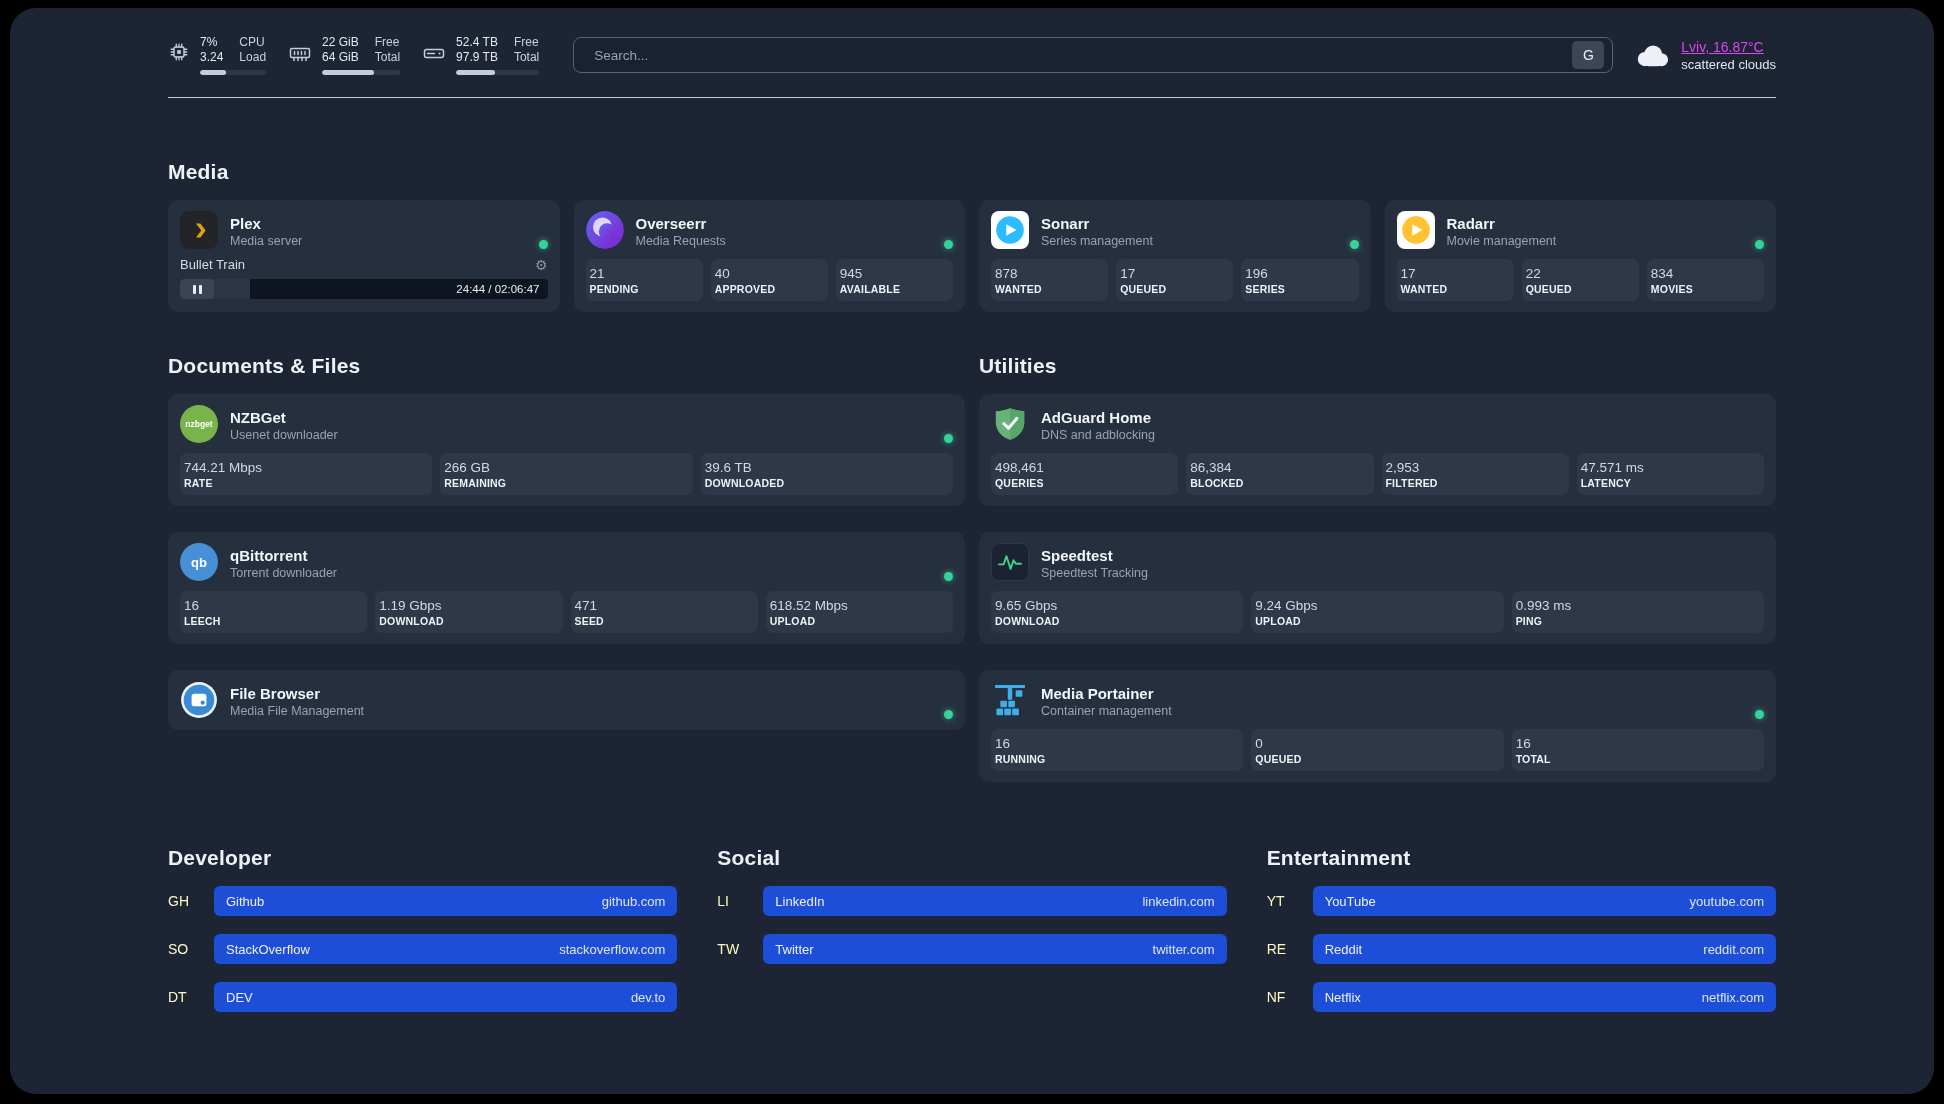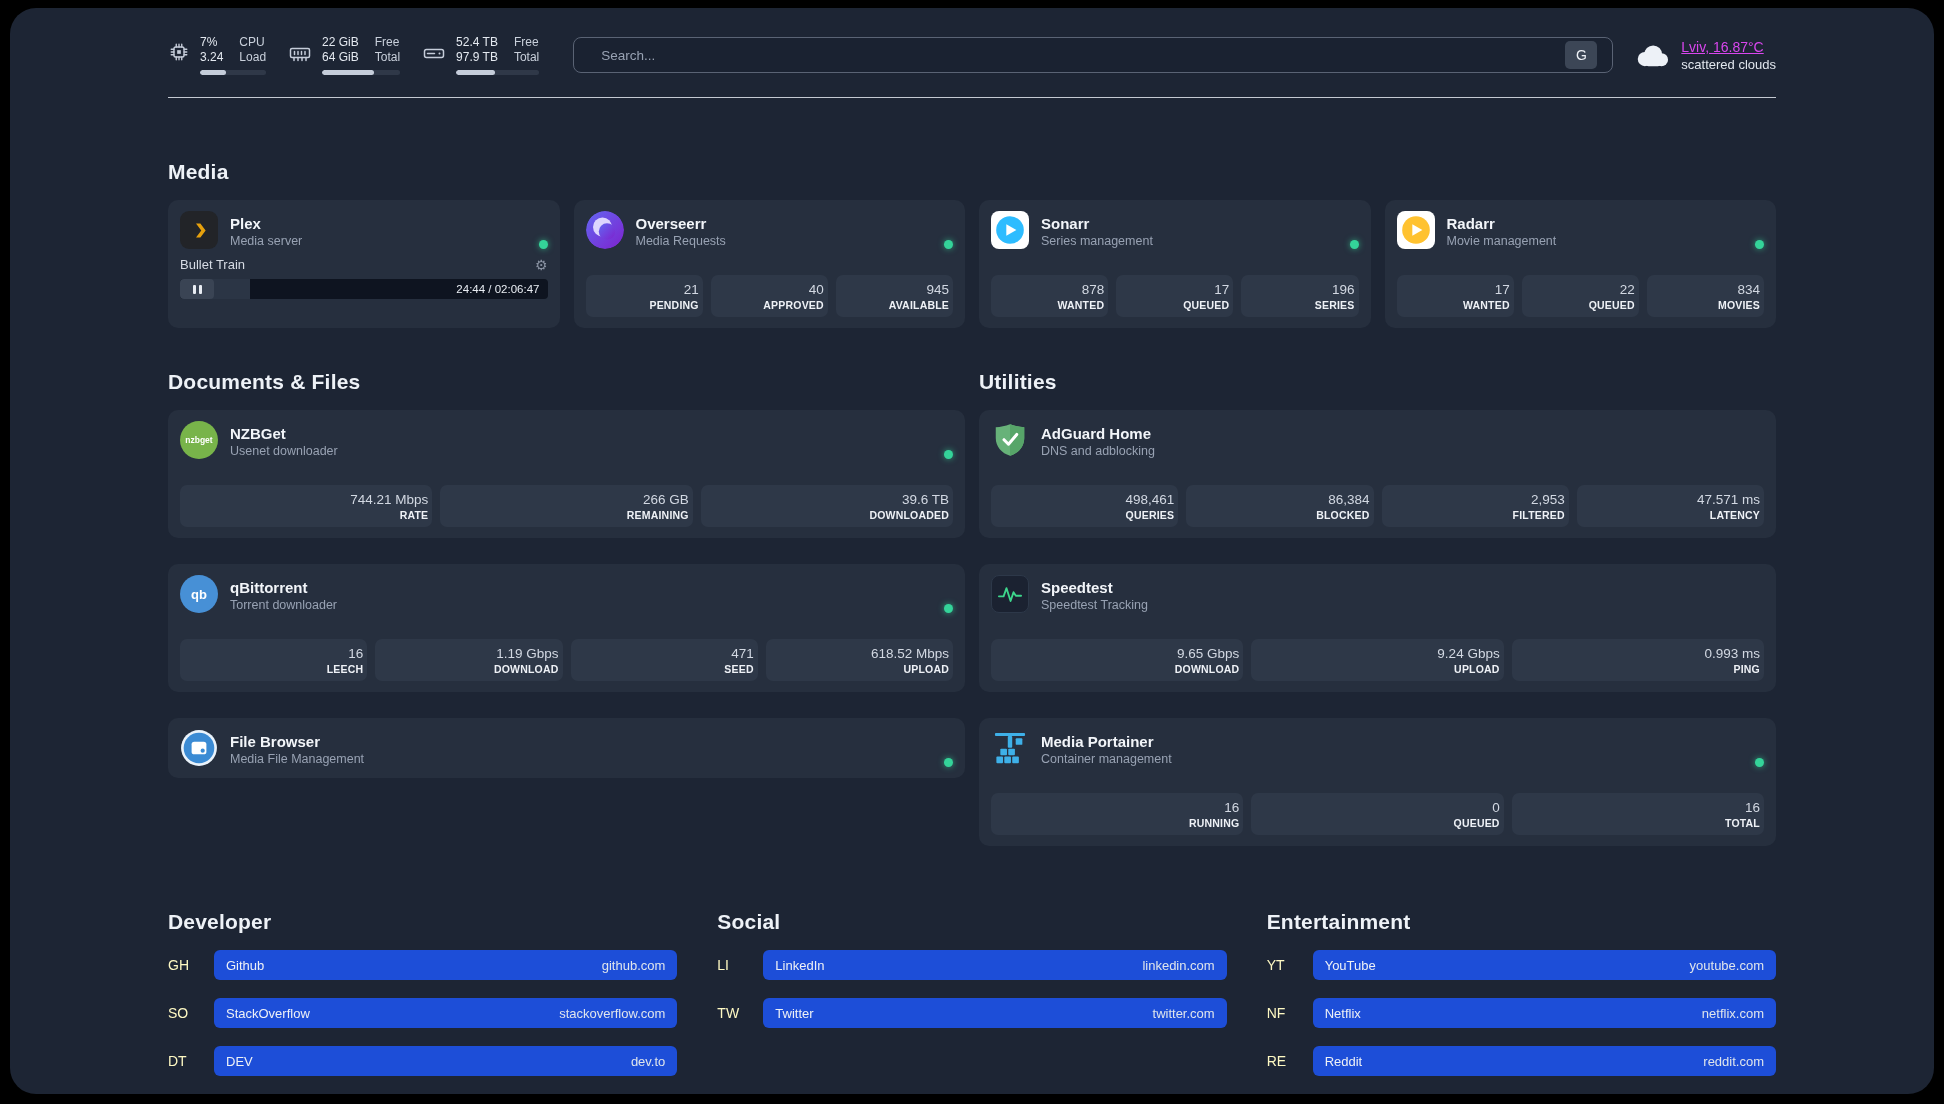"Search..." .search { padding: 15px -> 8px }
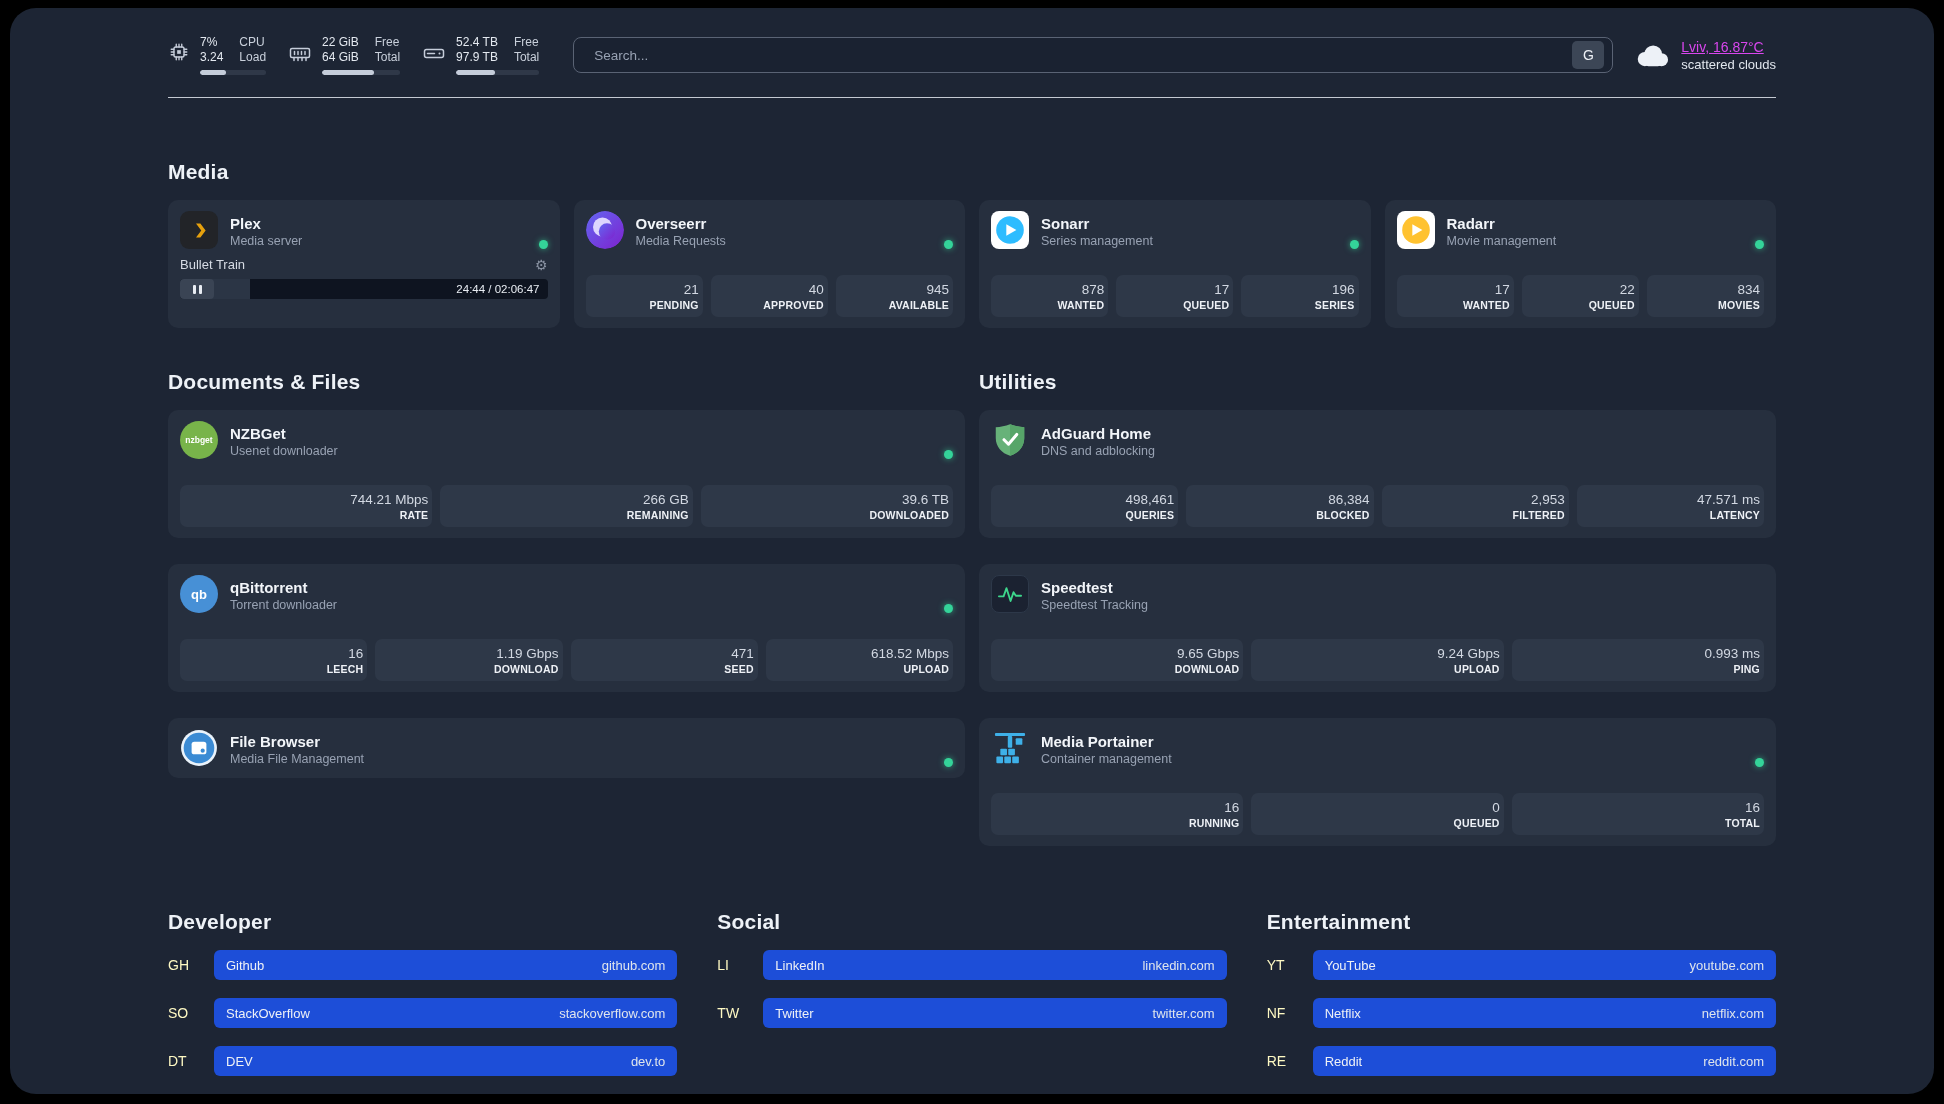"21" .stat { margin-top: 16px -> none; text-align: right -> left }
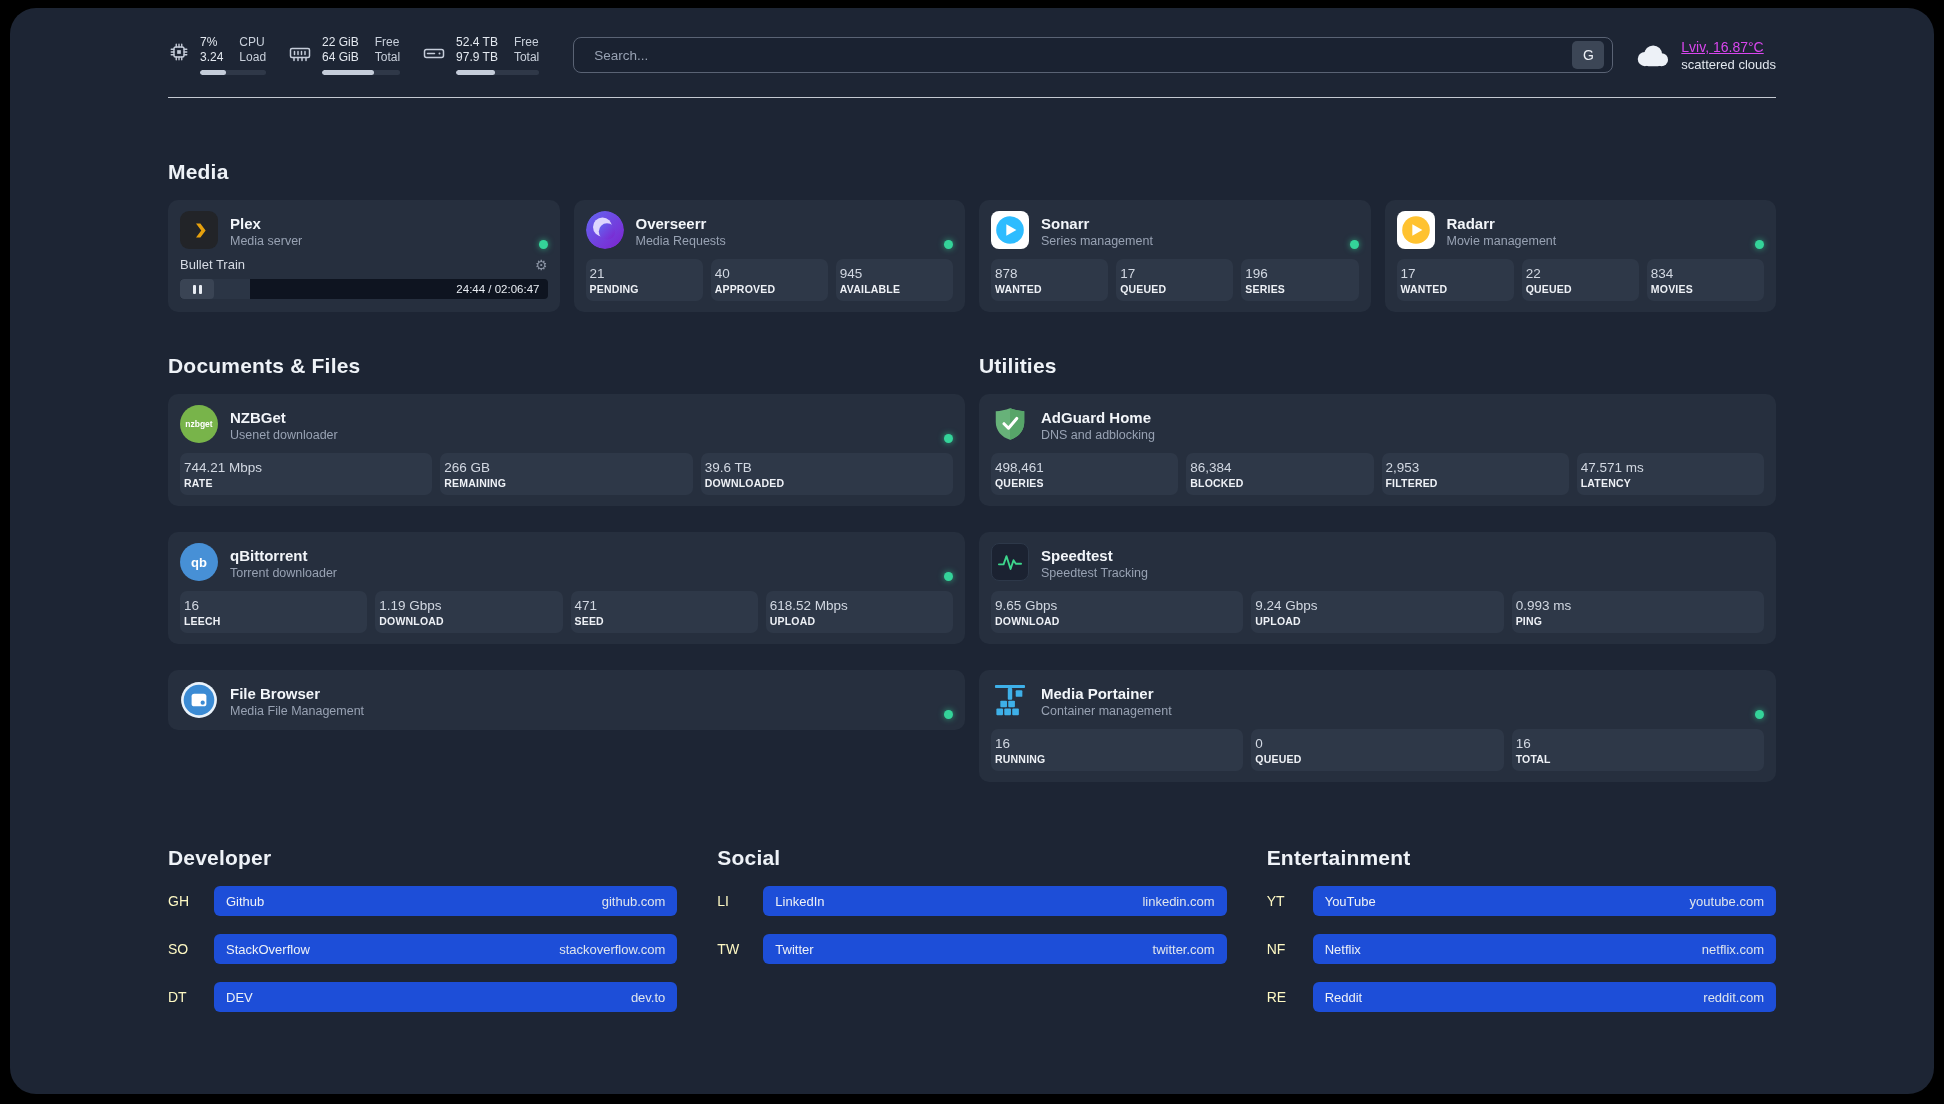"NF" div.link-row { order: before "RE" -> after "RE" }
